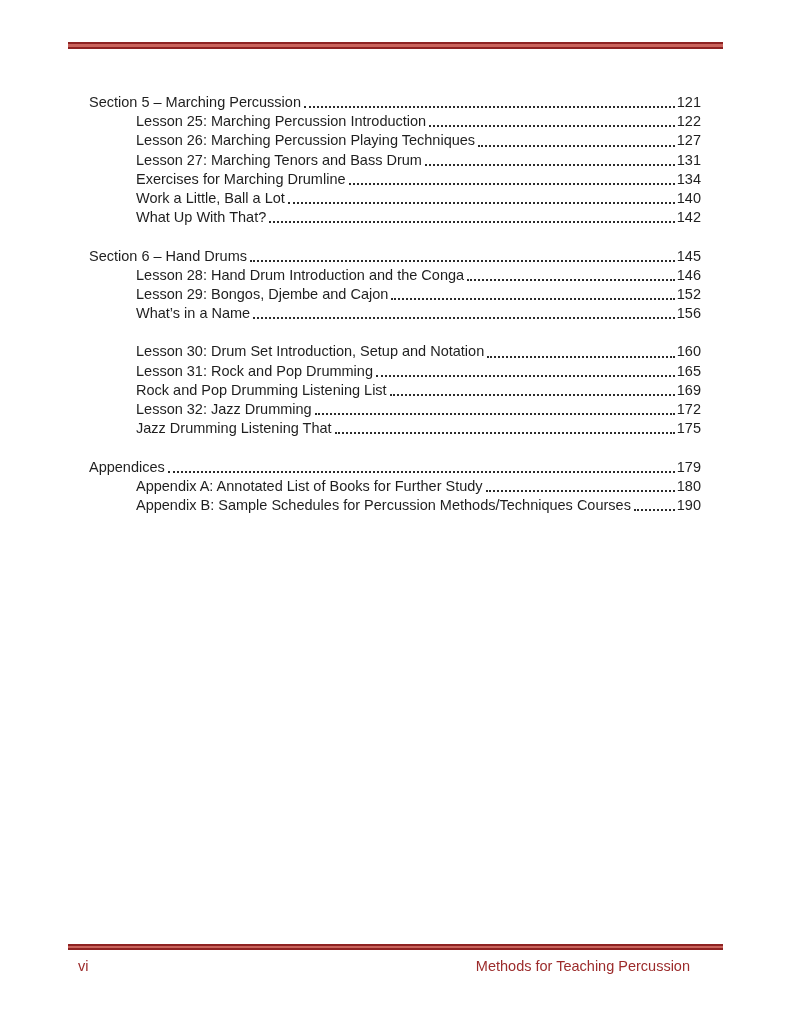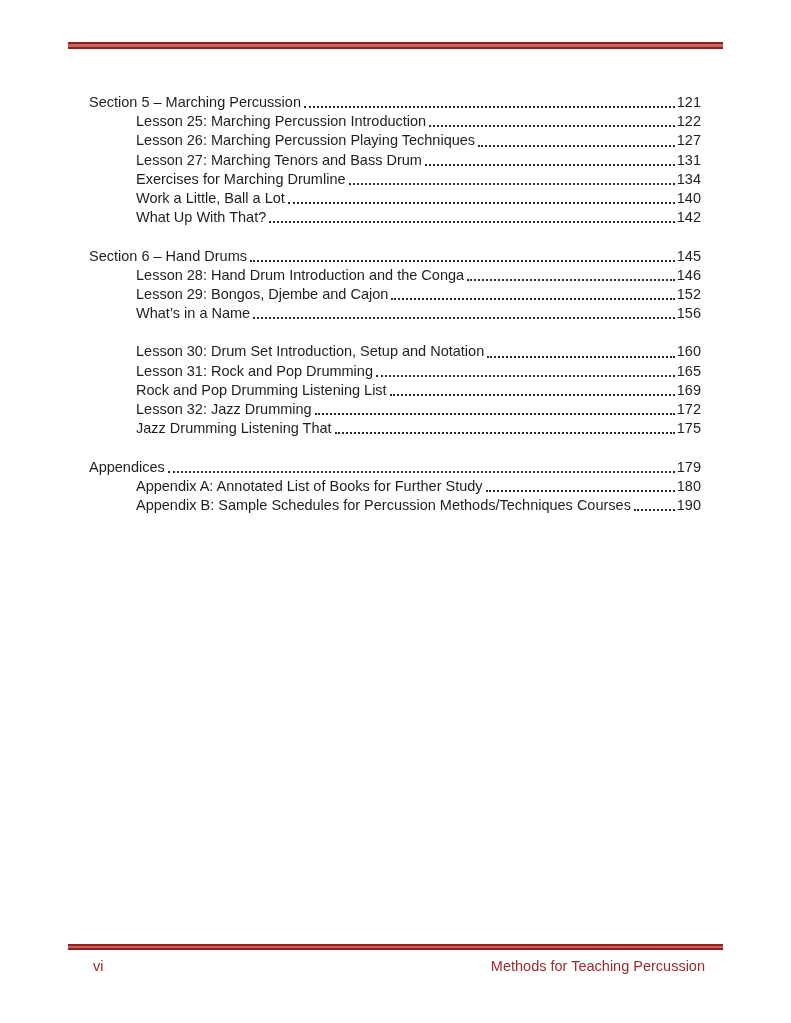"vi" .footer { left: 93px -> 78px }
